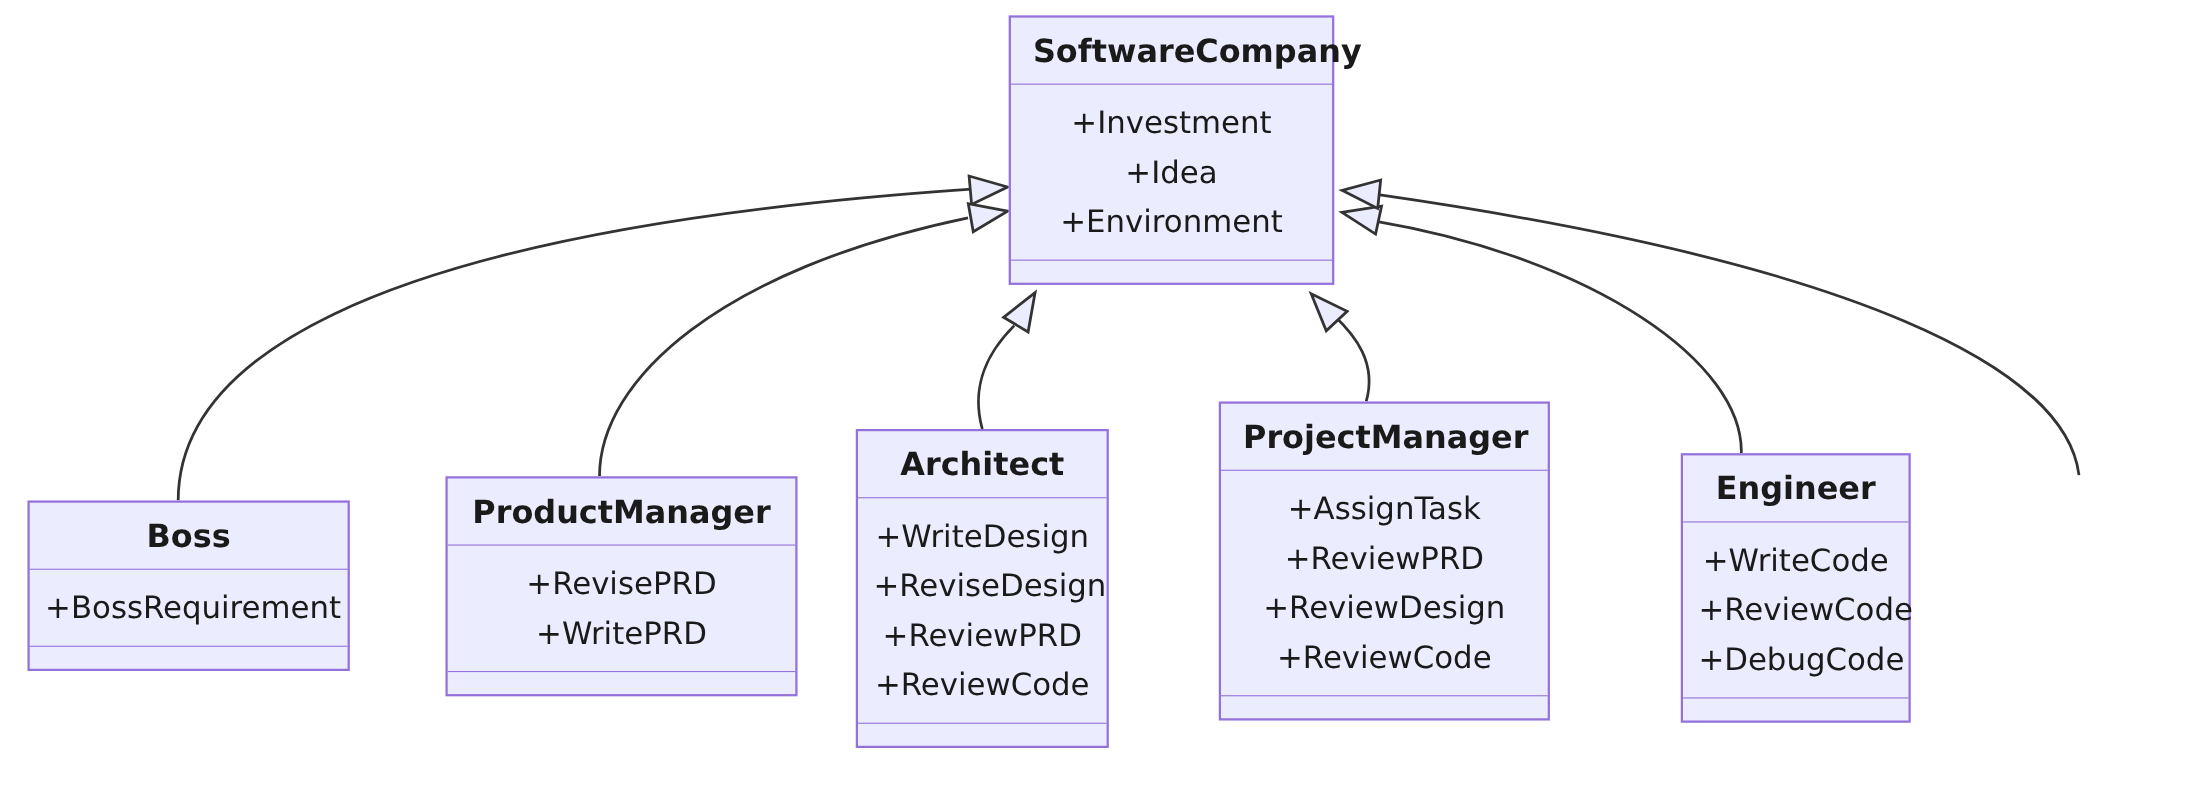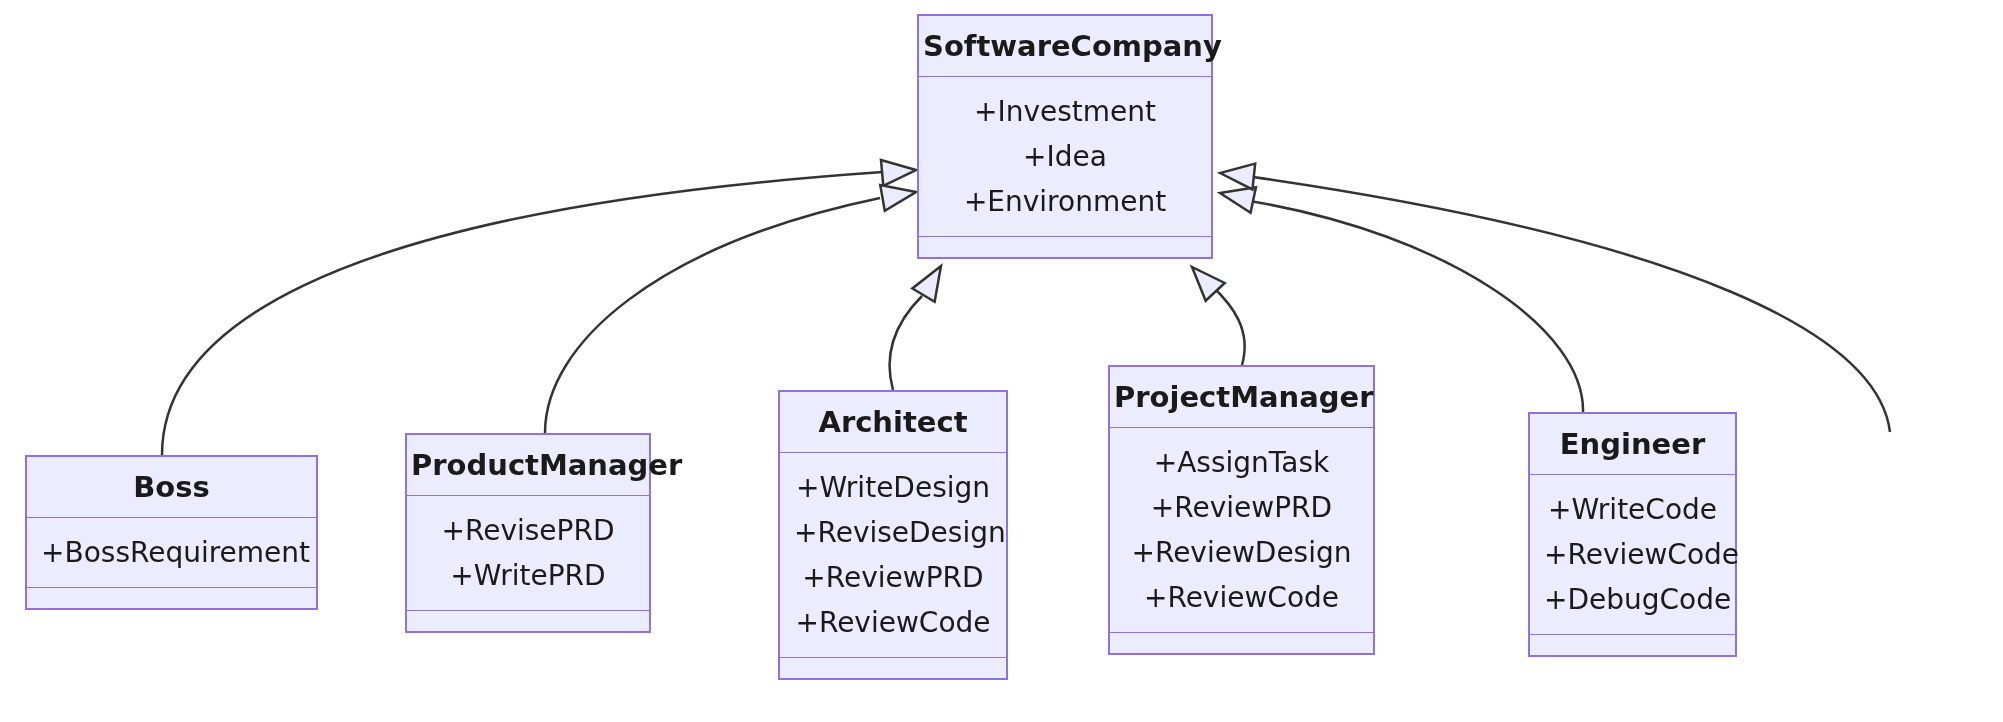"SoftwareCompany" .class-title { padding: 12px 4px -> 12px 20px }
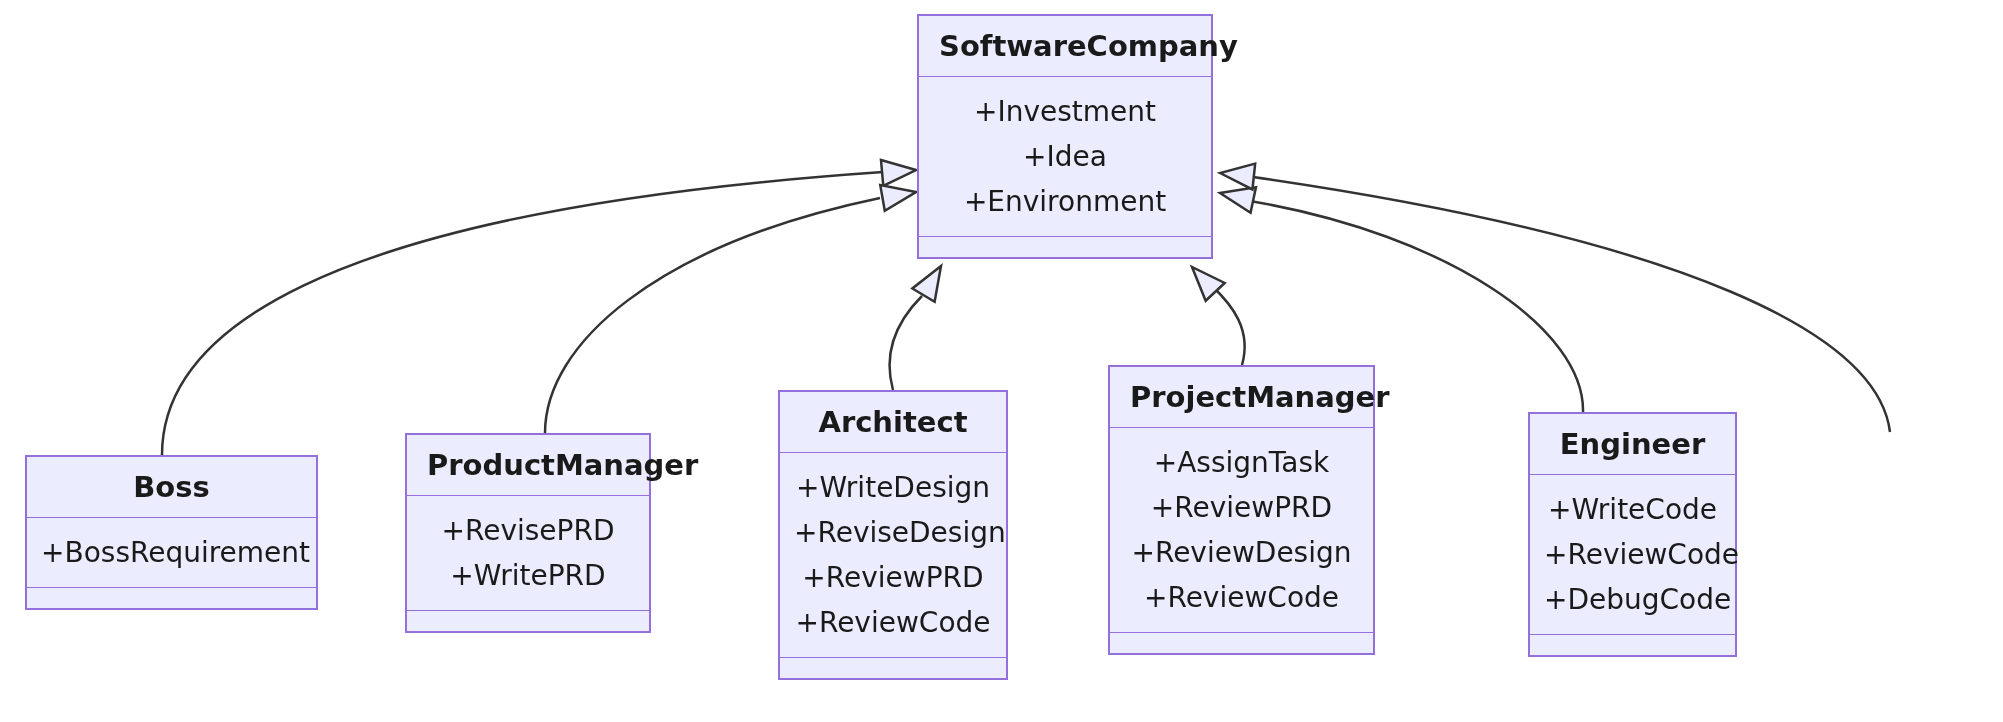"ProjectManager" #box-projectmanager { width: 267px -> 301px }
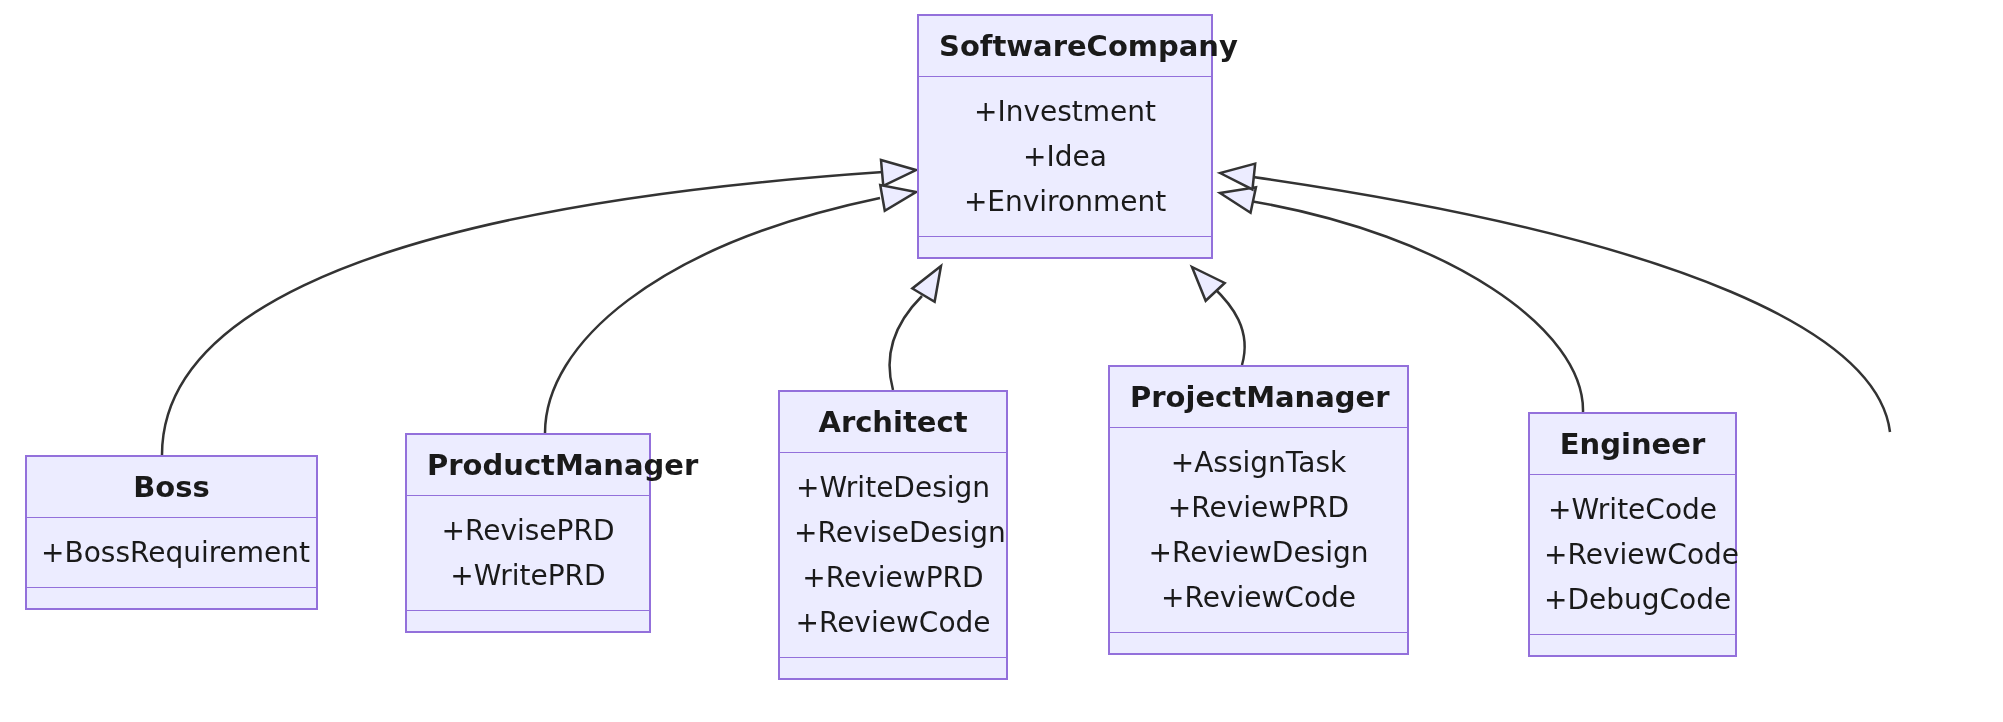"ProductManager" #box-productmanager { width: 246px -> 320px }
